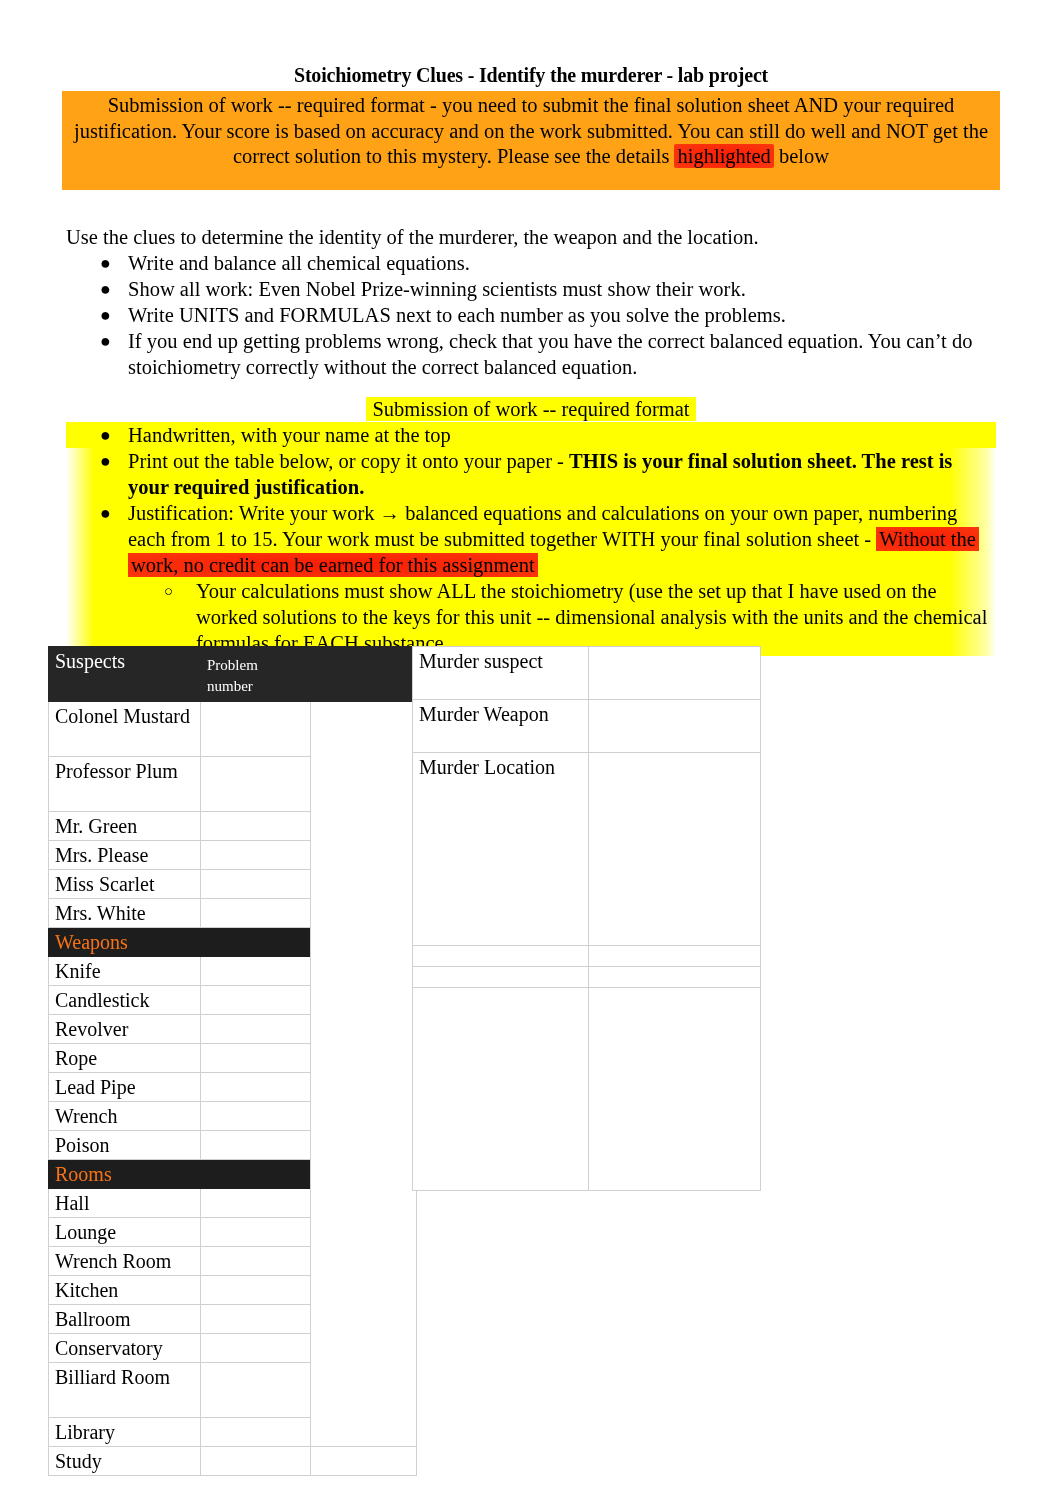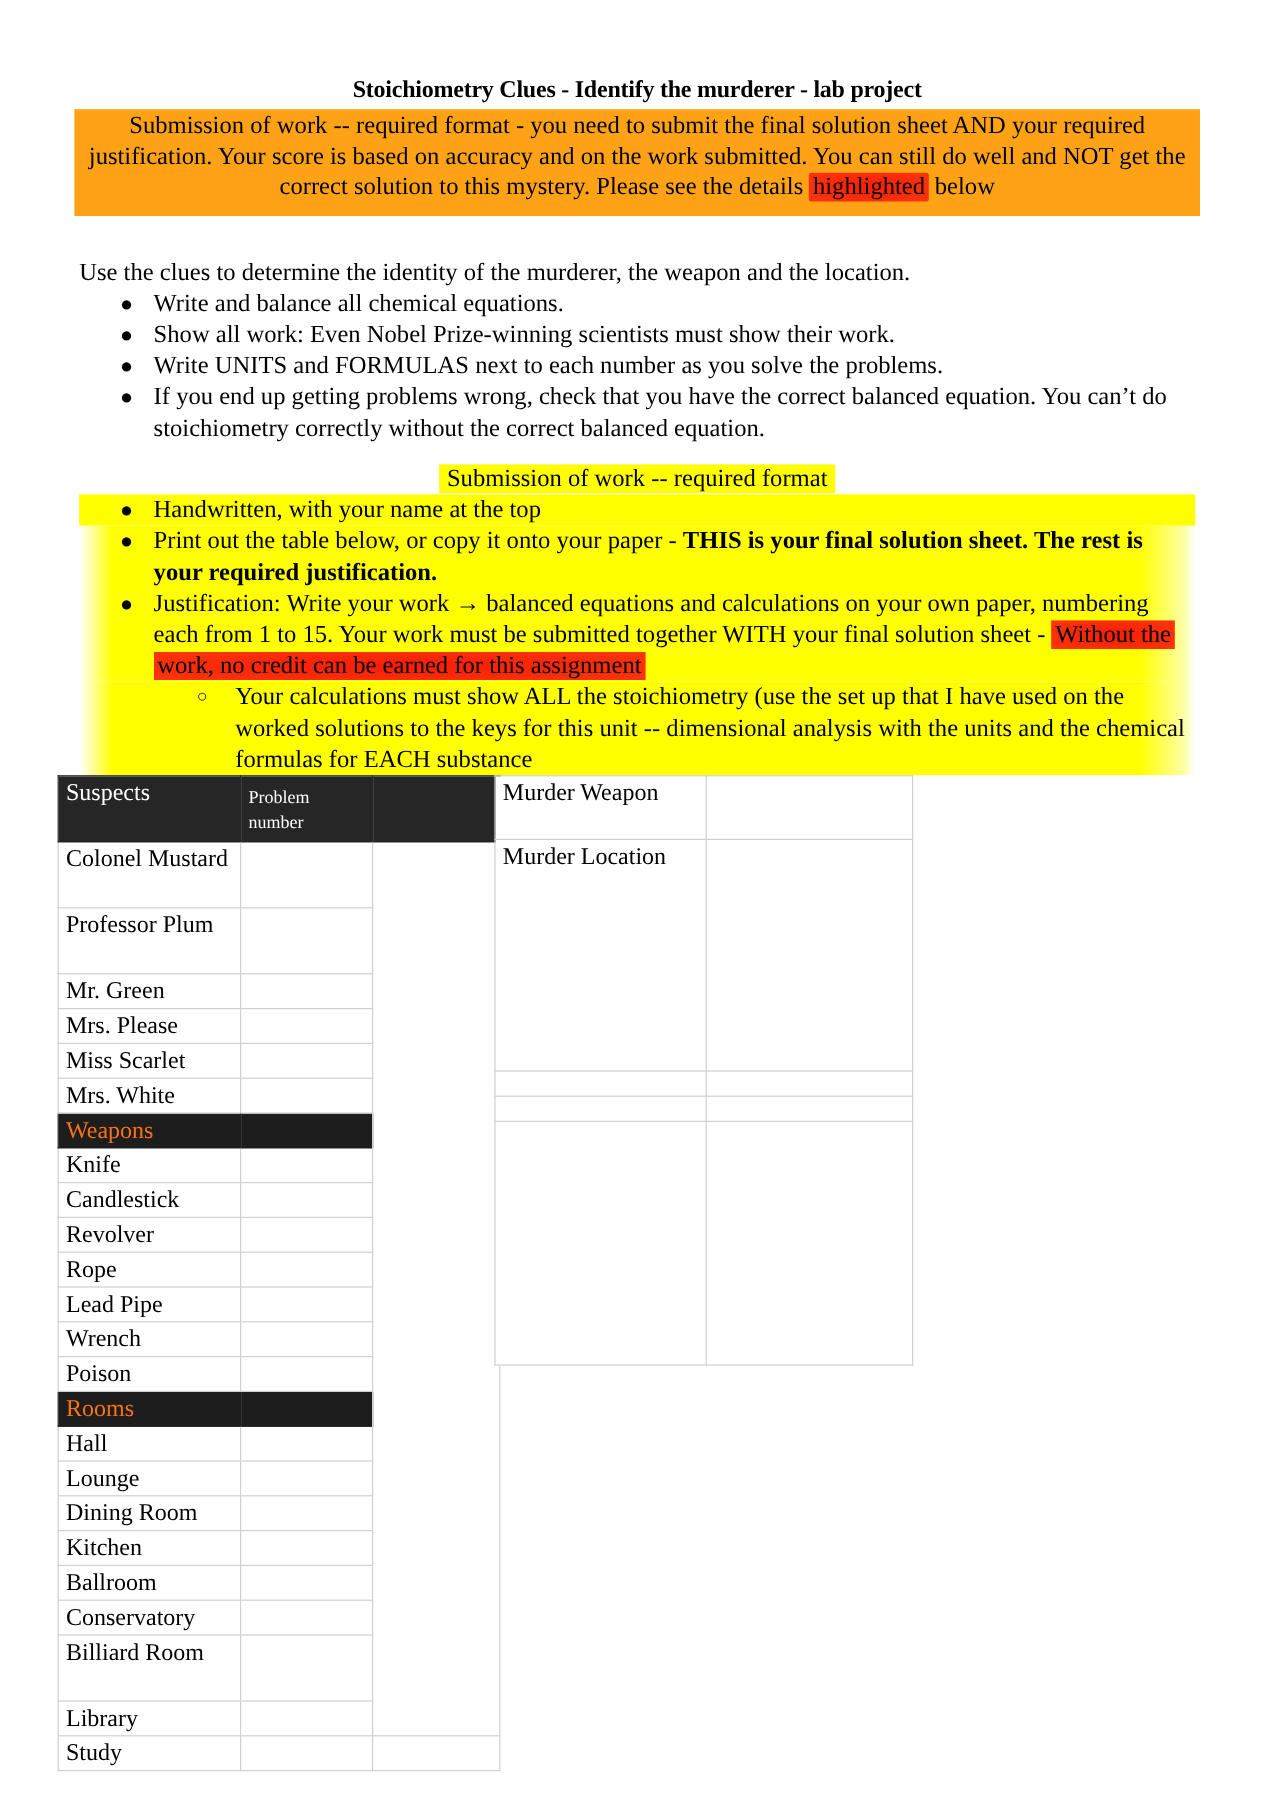"Submission of work -- required format -" .orange-banner { padding: 2px 4px 10px 4px -> 2px 4px 20px 4px }
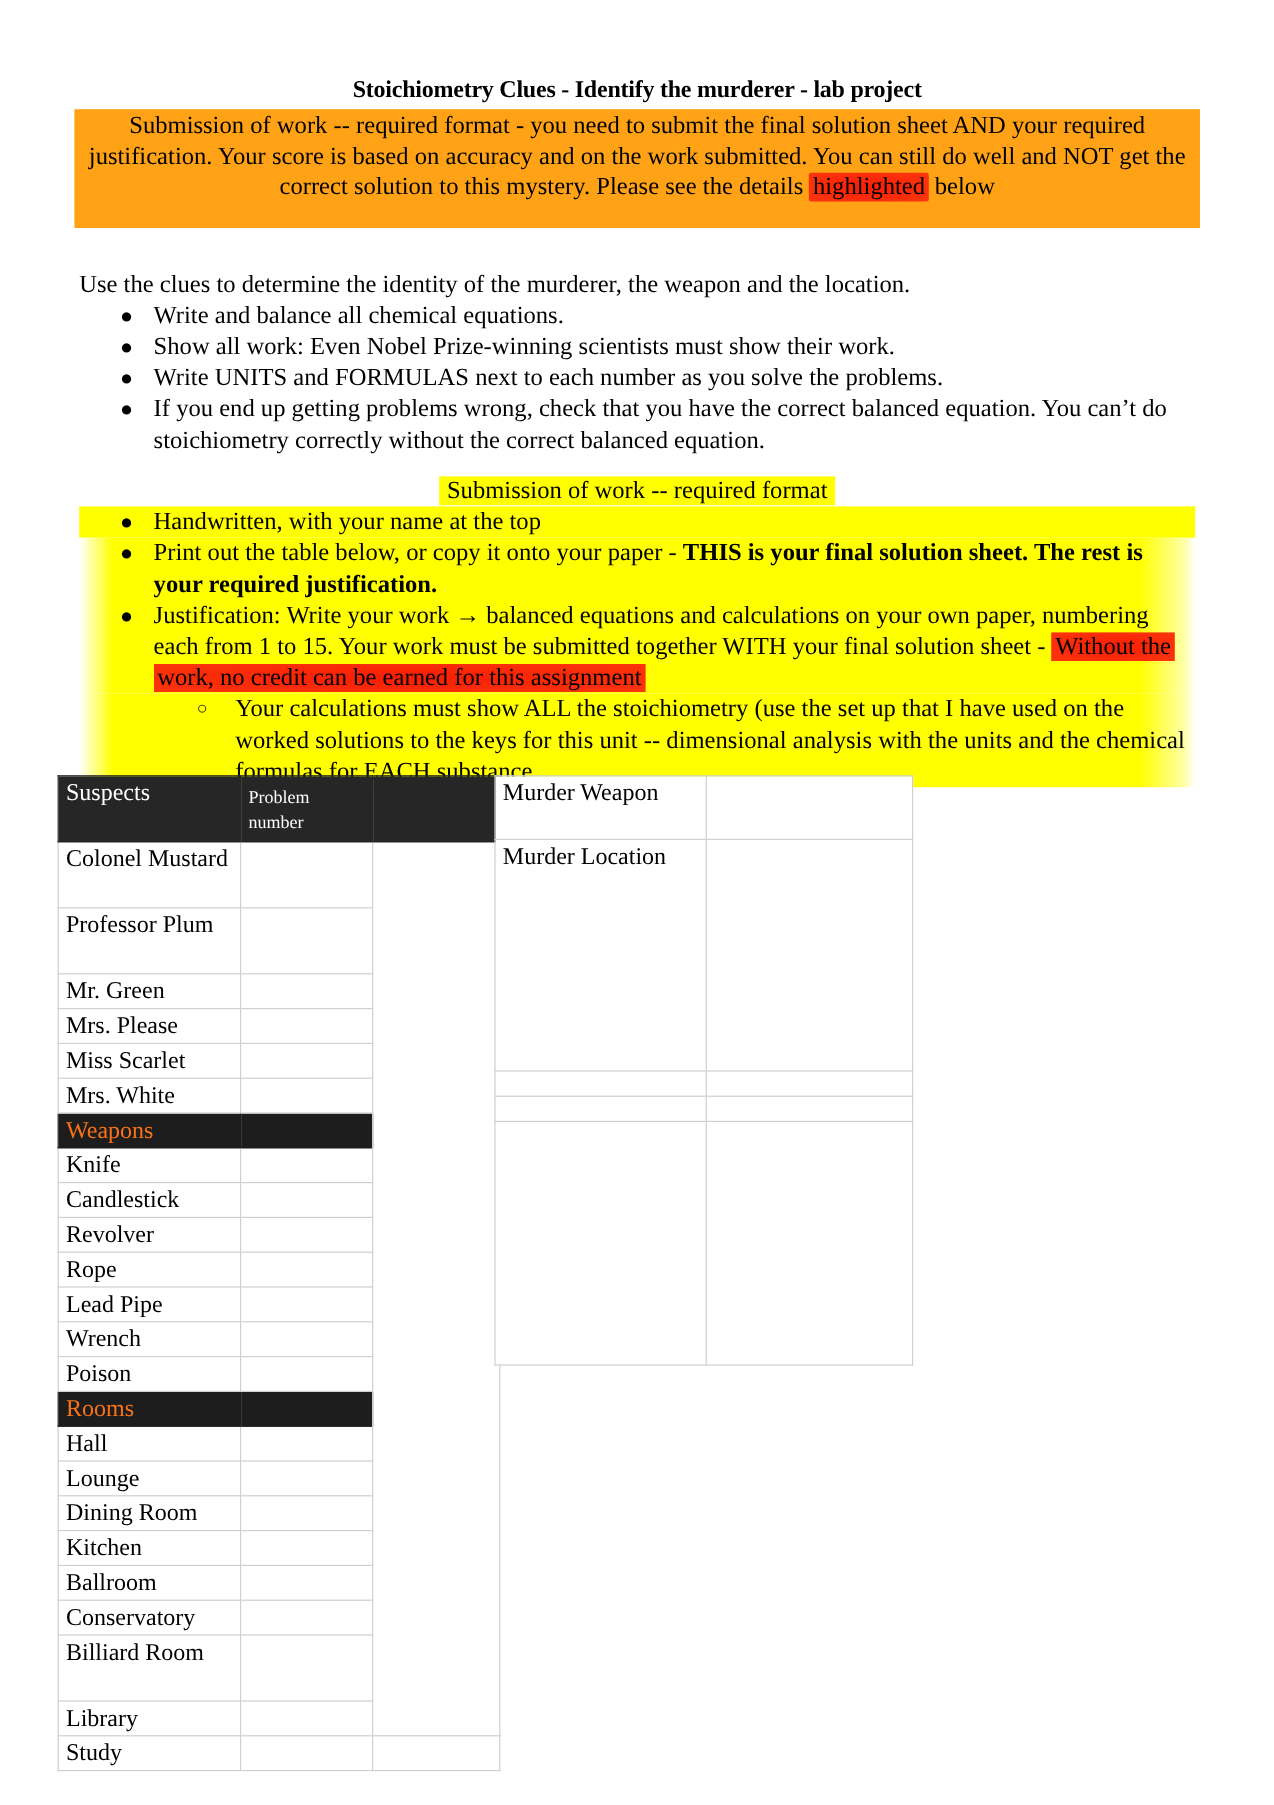"Murder suspect" tr { html: none -> <tr> <td>Murder suspect</td> <td></td> </tr> }
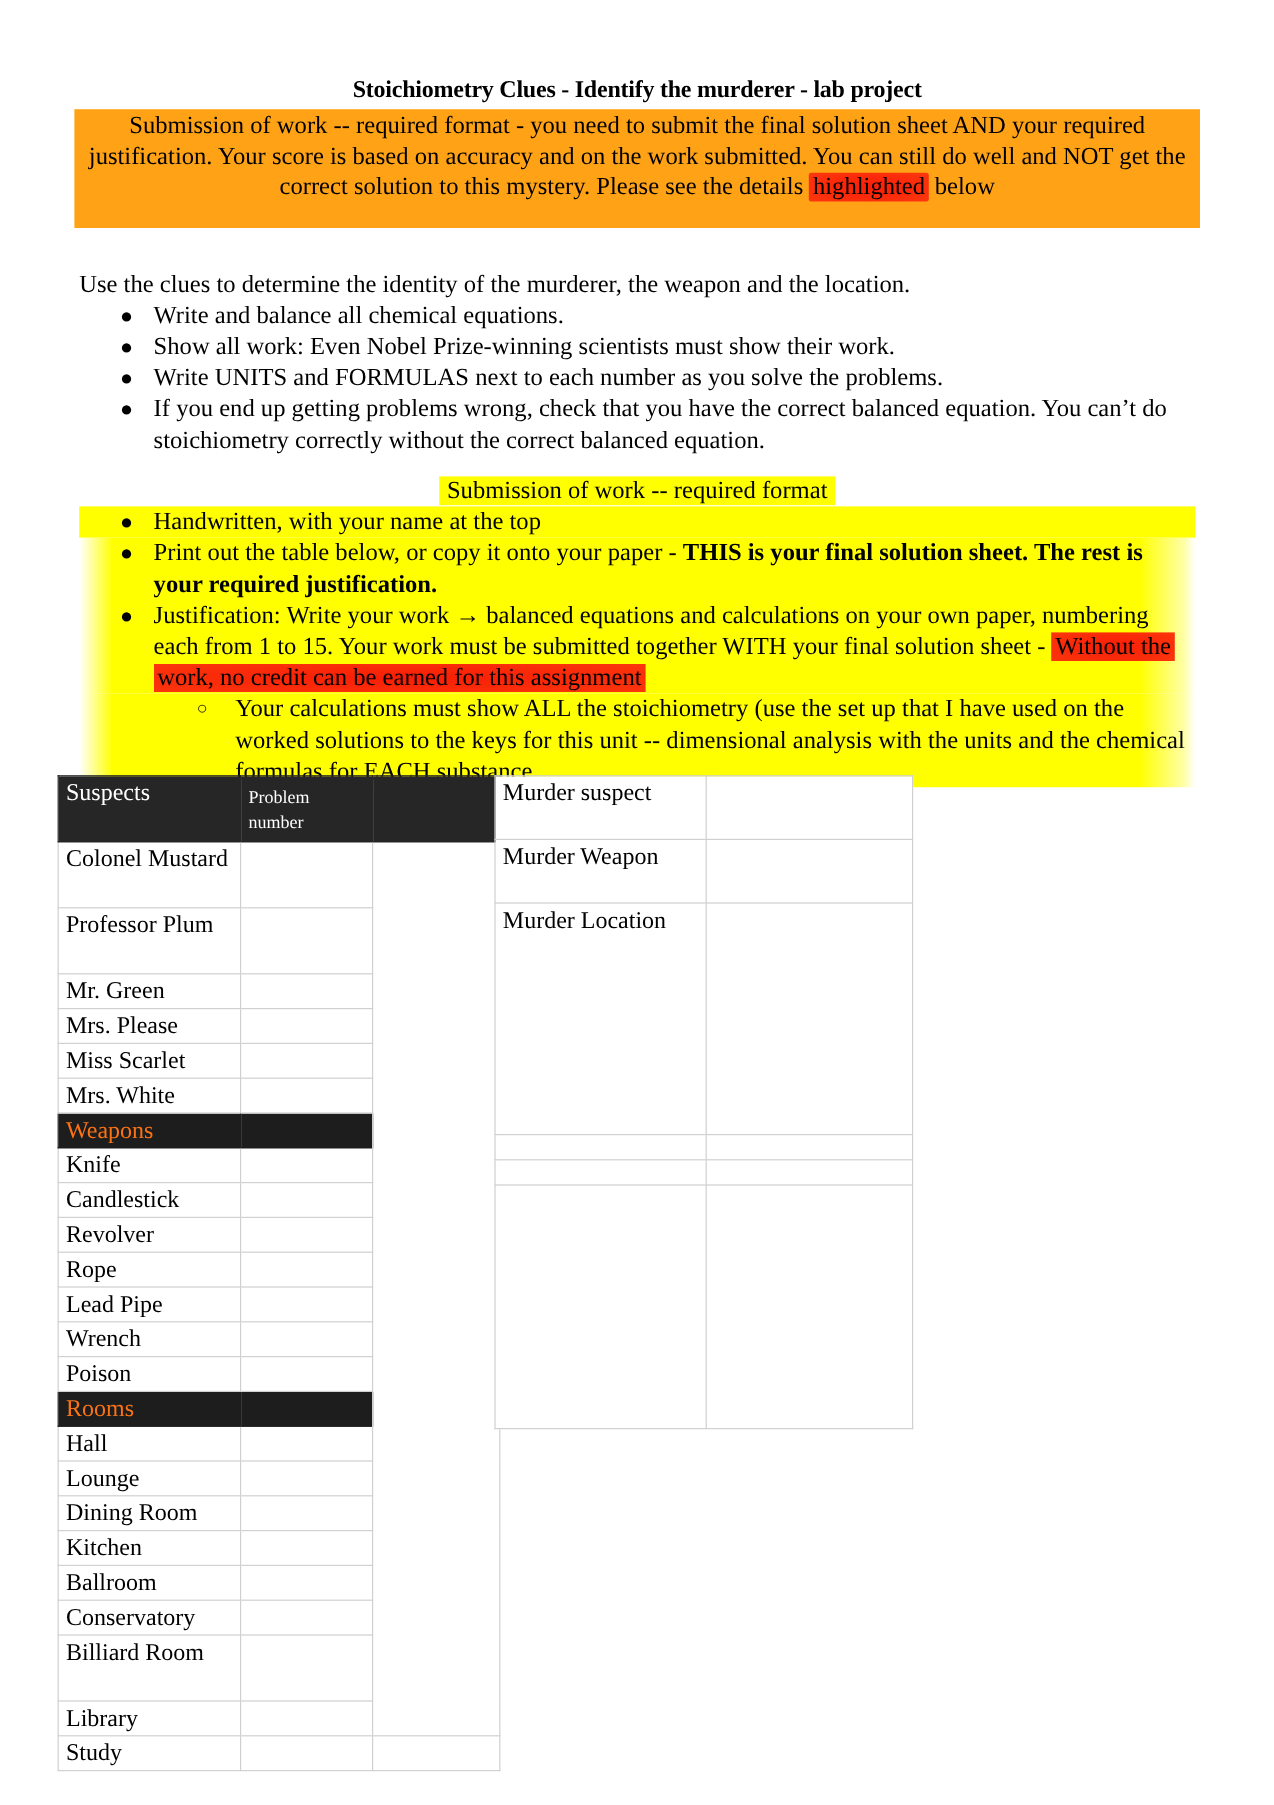"Dining Room" td { text: Dining -> Wrench }
